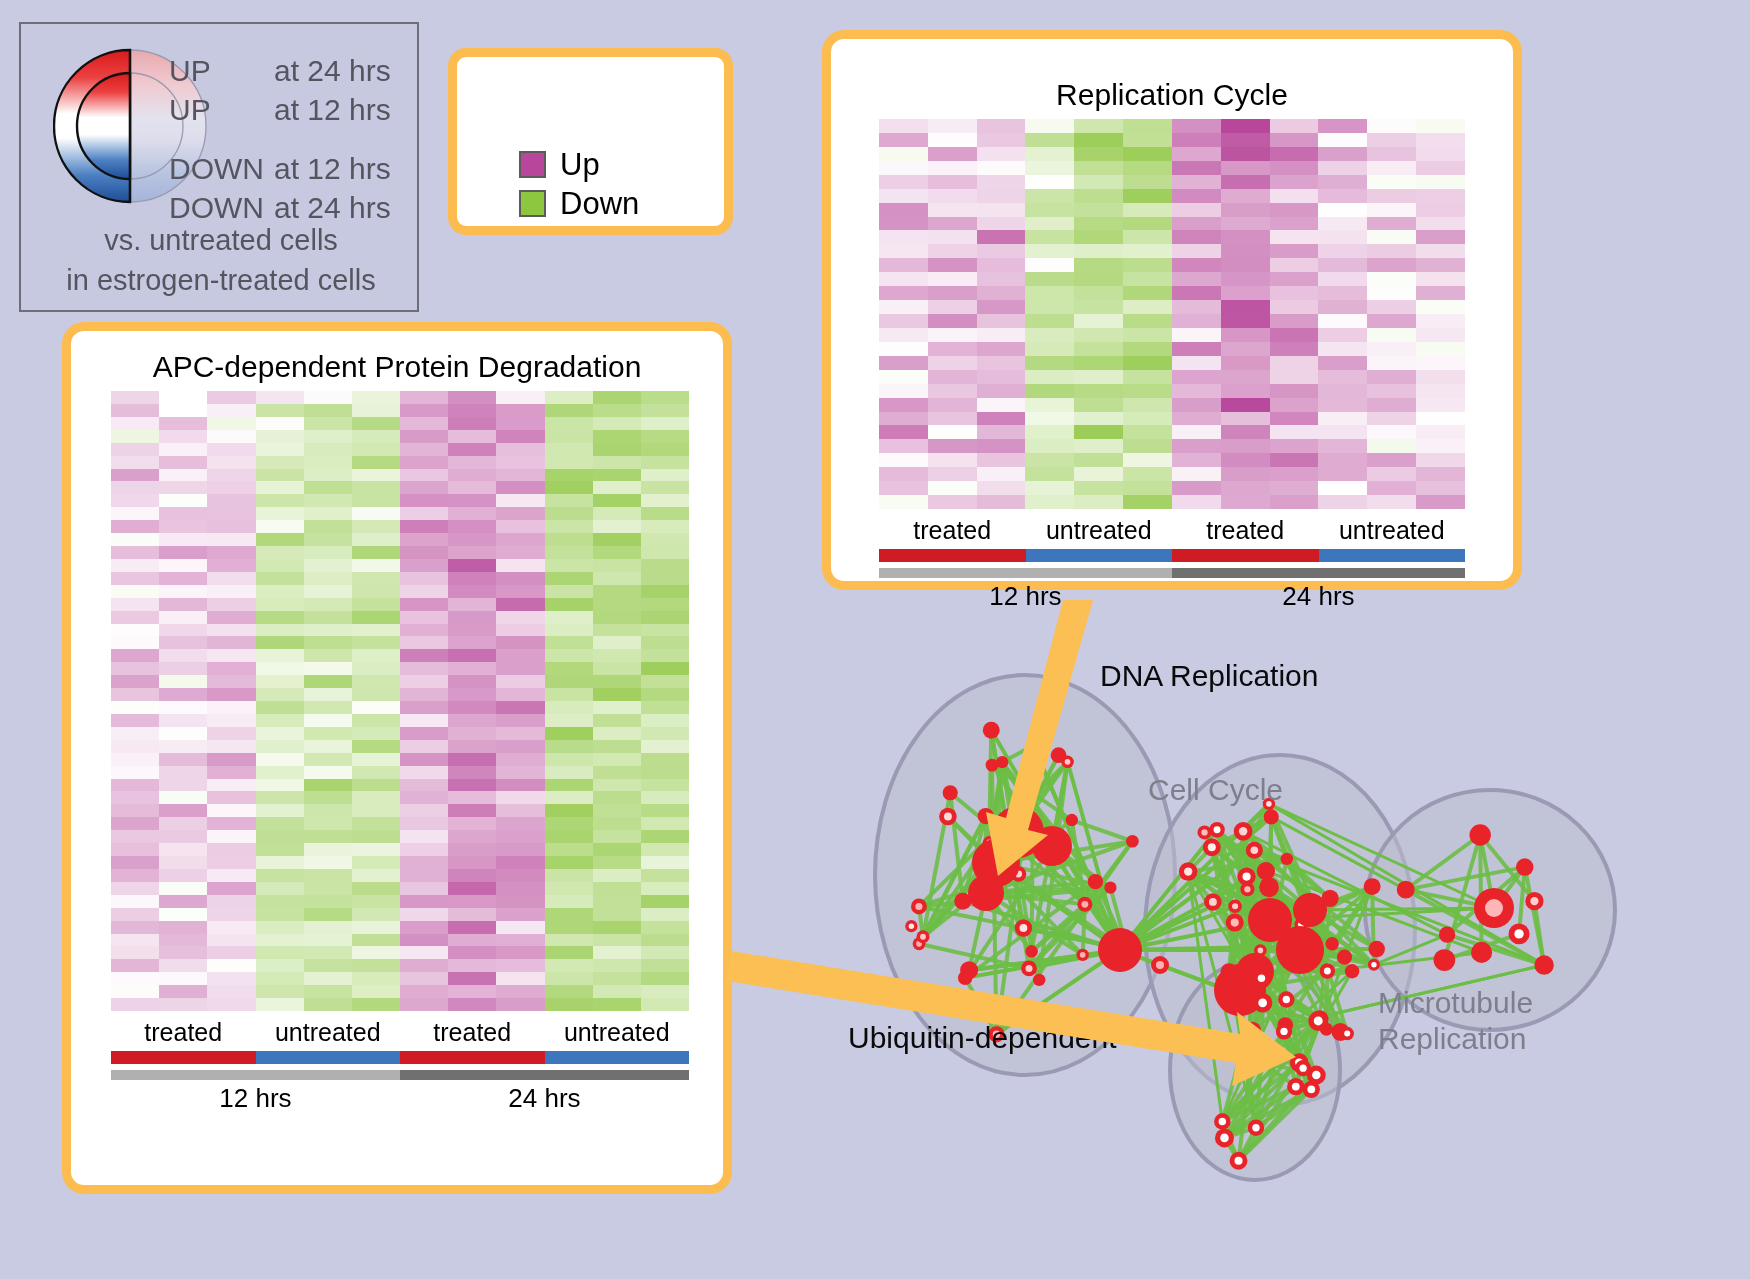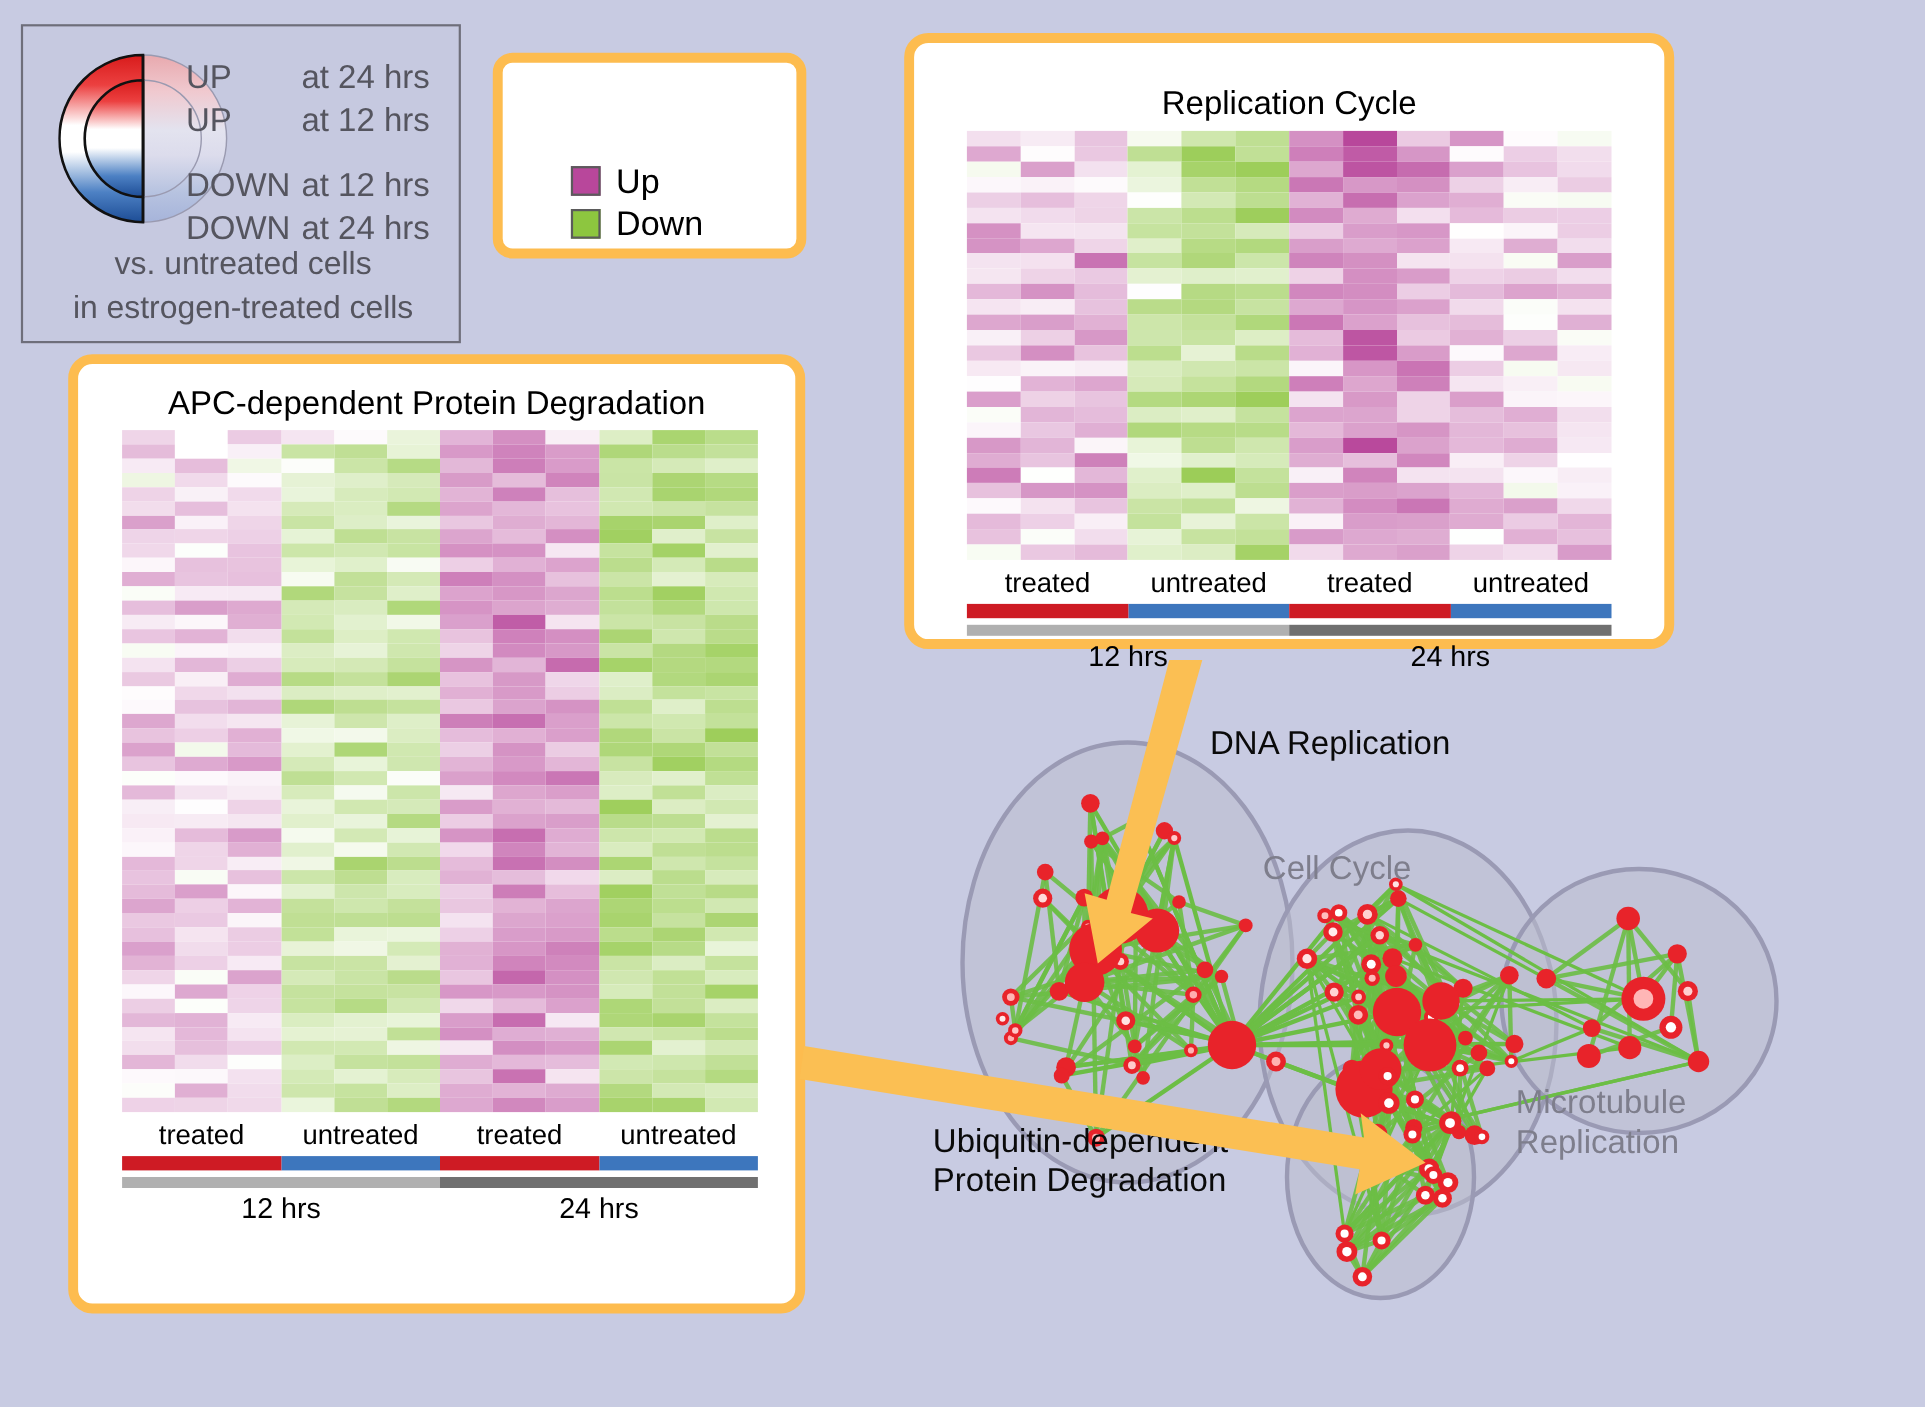"Protein Degradation" div { html: <div>Protein Degradation</div> -> none }
